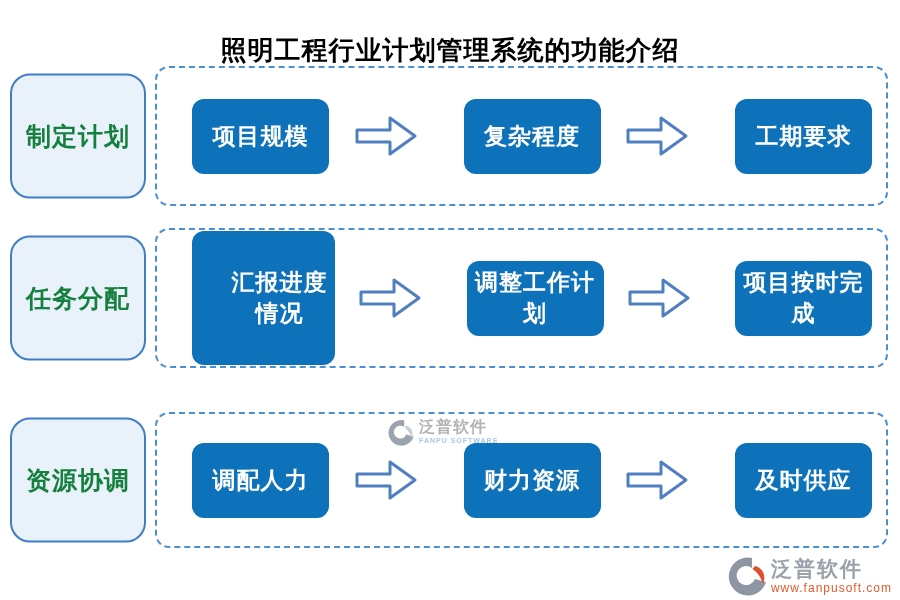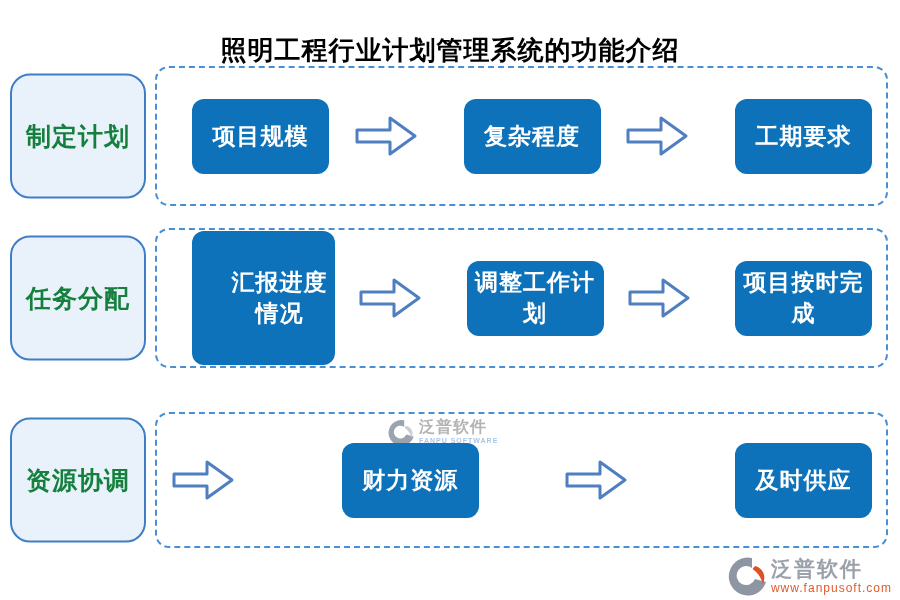"调配人力" div.step { html: none -> <div>调配人力</div> }
